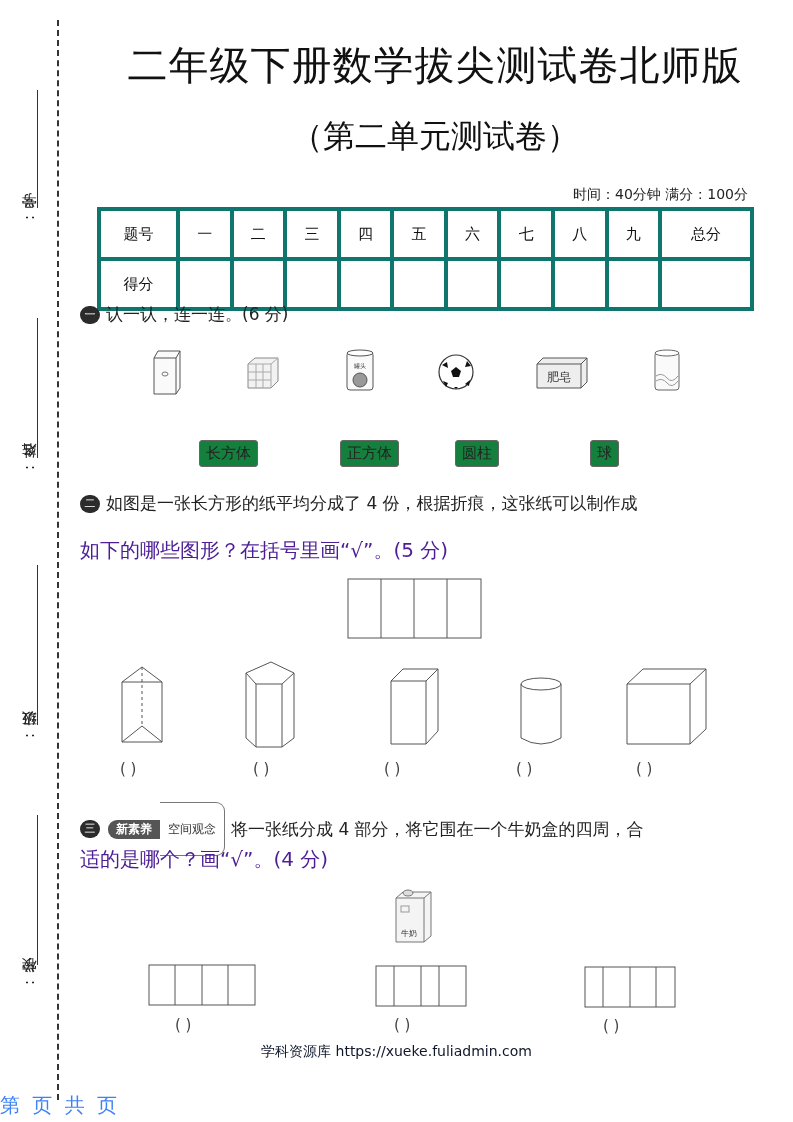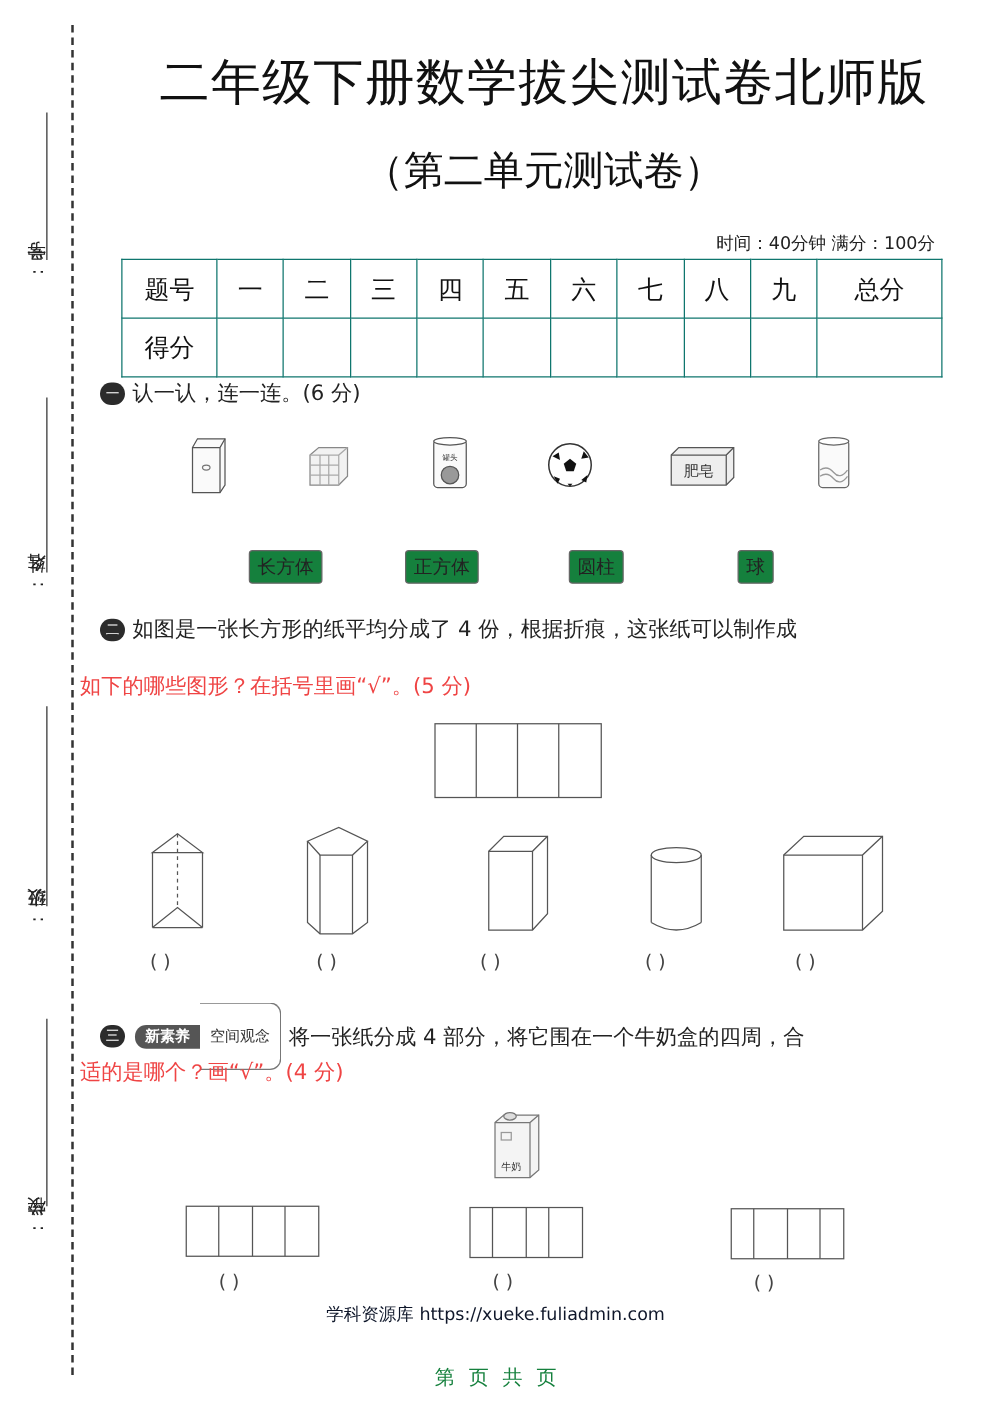"题号" table.score td { border: 1px solid #0f766e -> 4px solid #0f766e; font-size: 20px -> 15px }
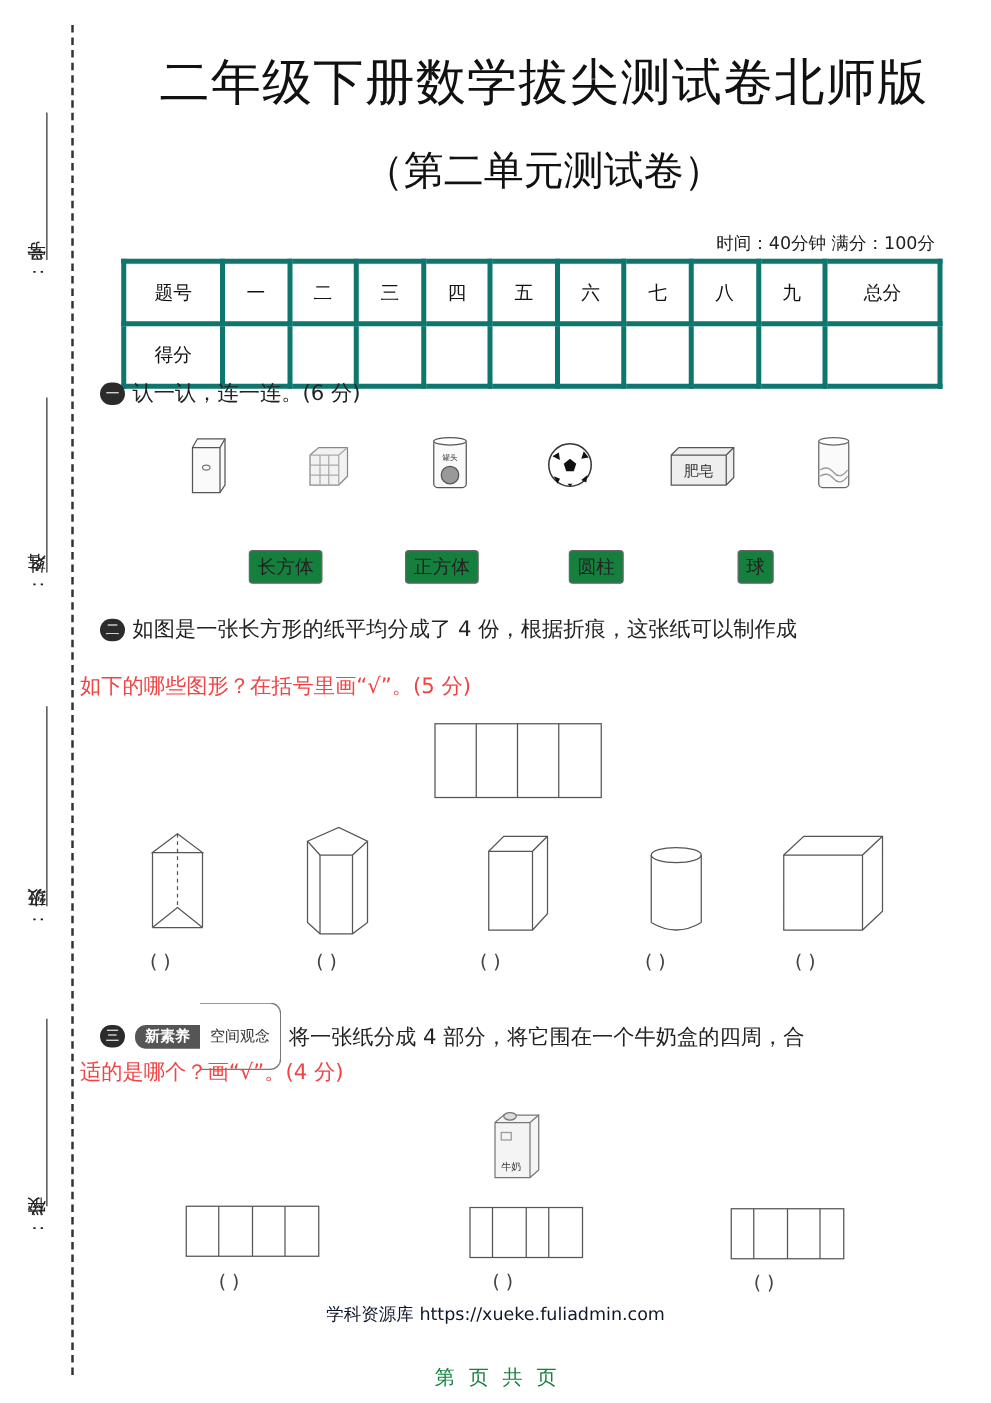"正方体" div.word-box { left: 324px -> 340px }
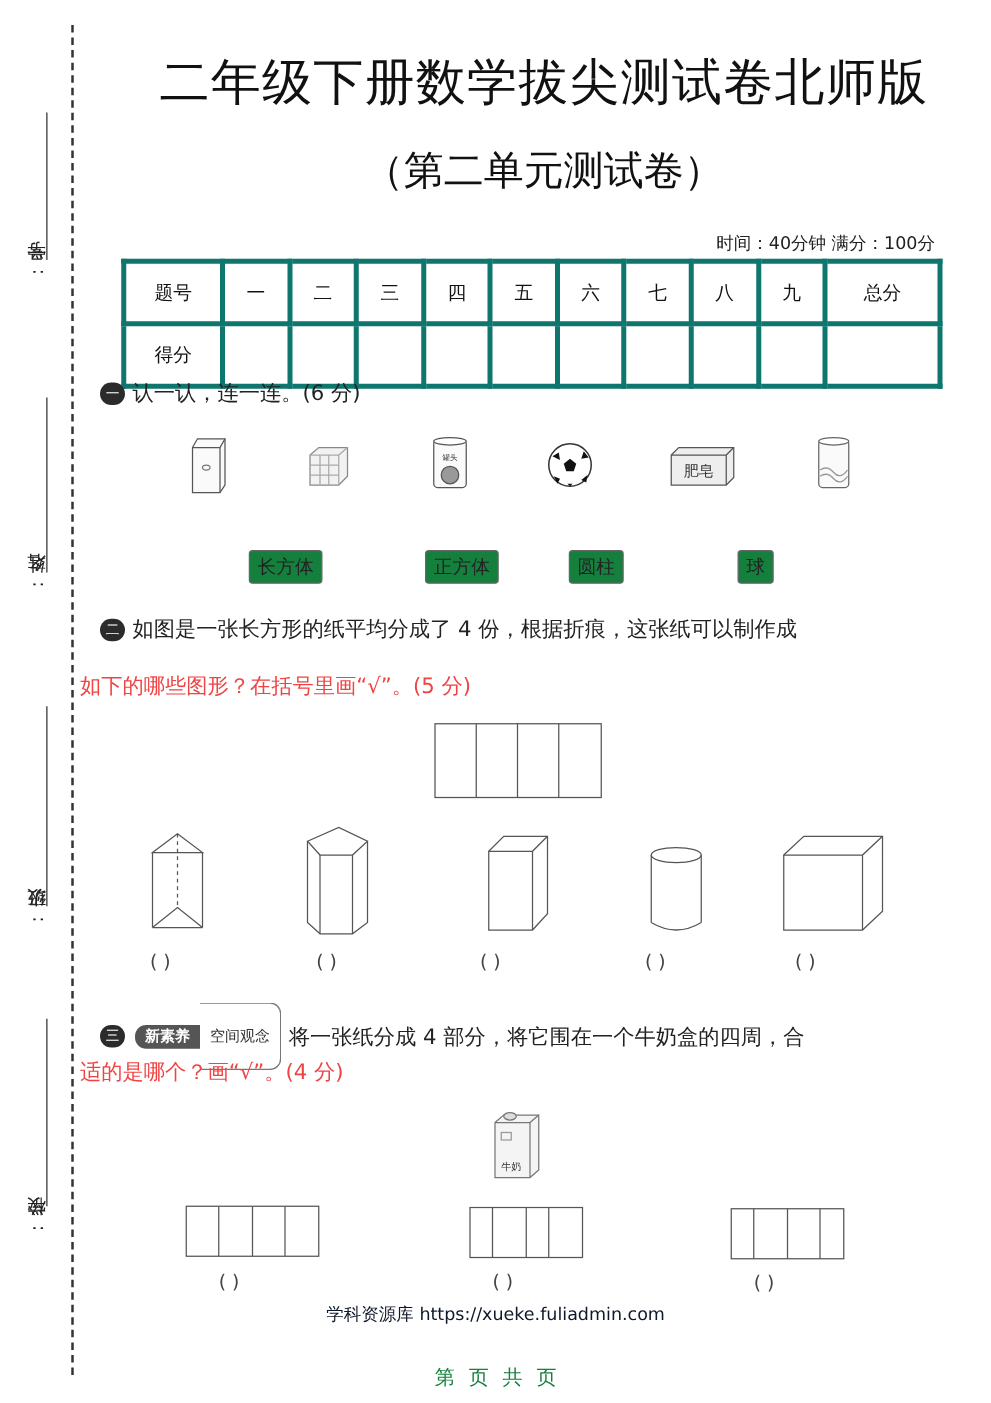"如下的哪些图形？在括号里画“√”。(5 分)" .q-line2 { color: #ef4444 -> #4c1d95; font-size: 17px -> 20px; left: 64px -> 80px }
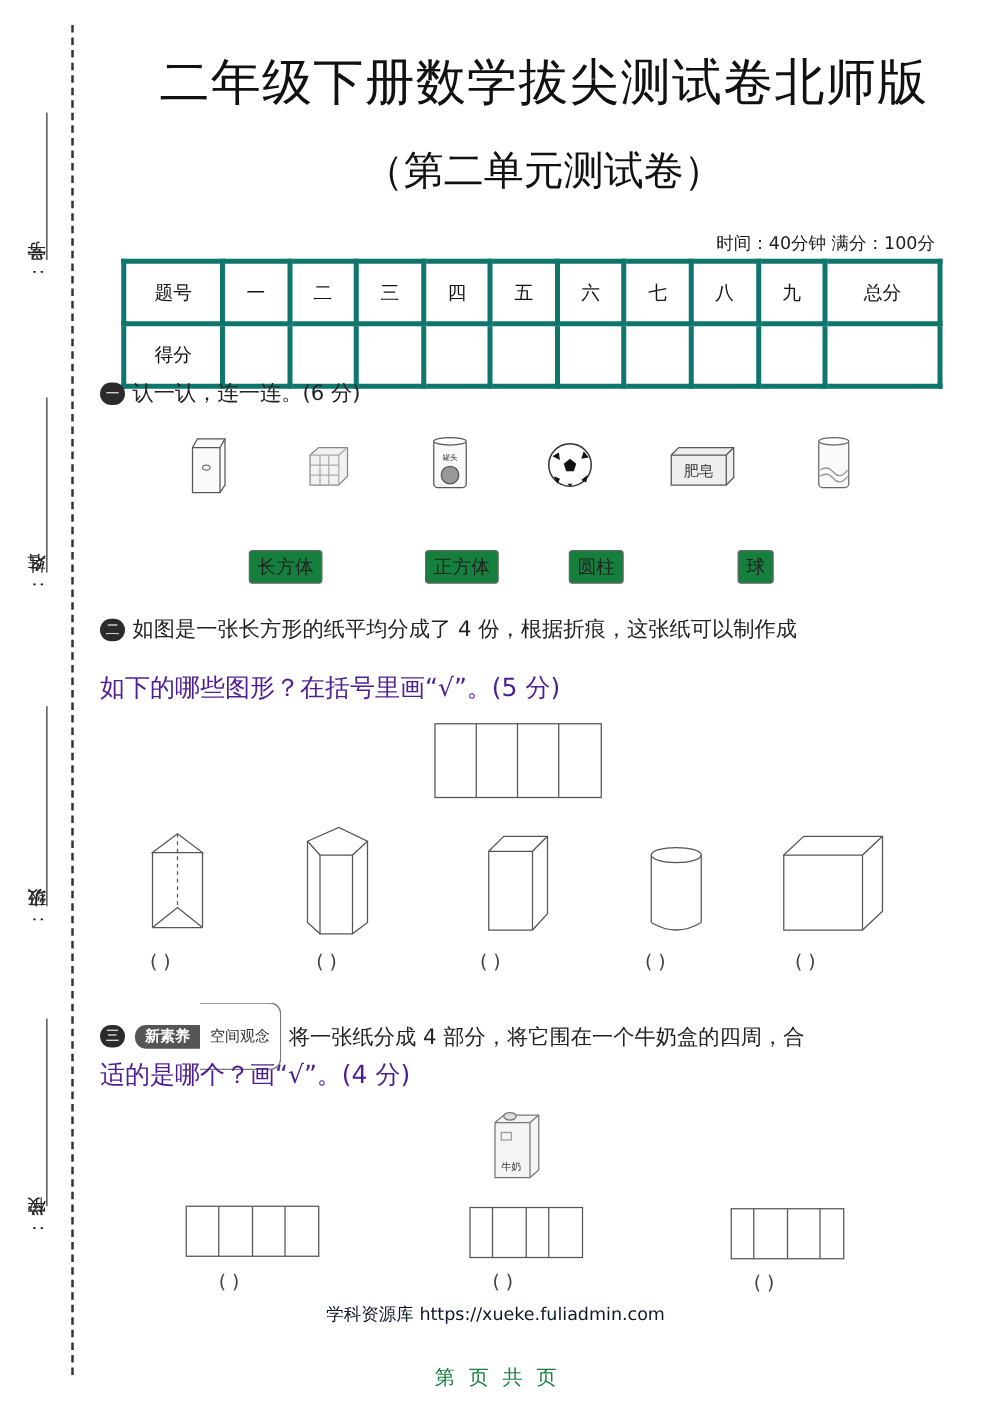"第 页 共 页" .footer-page { color: #15803d -> #3b82f6; font-size: 16px -> 20px; text-align: center -> none }
